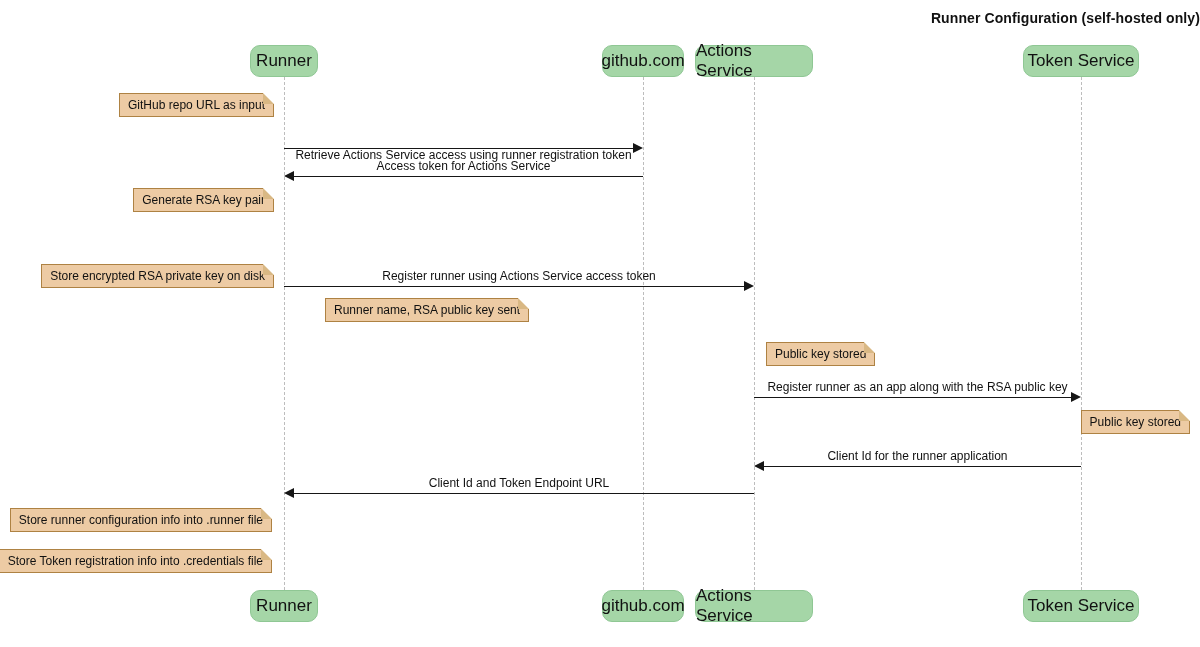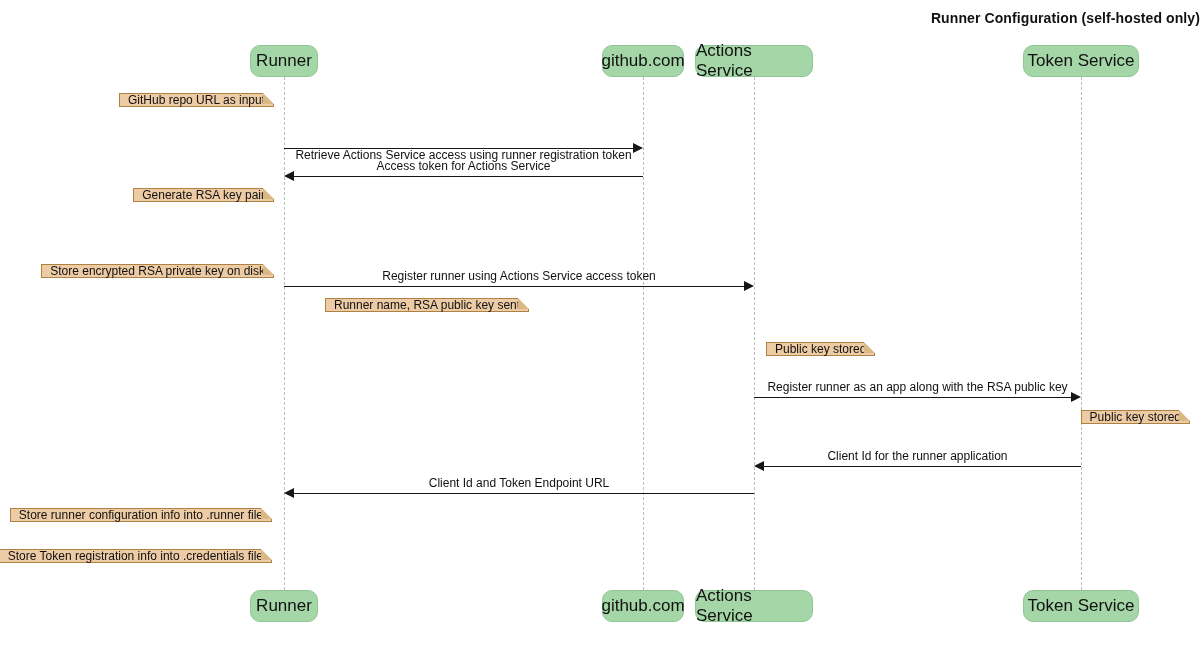"GitHub repo URL as input" .note { height: 14px -> 24px }
